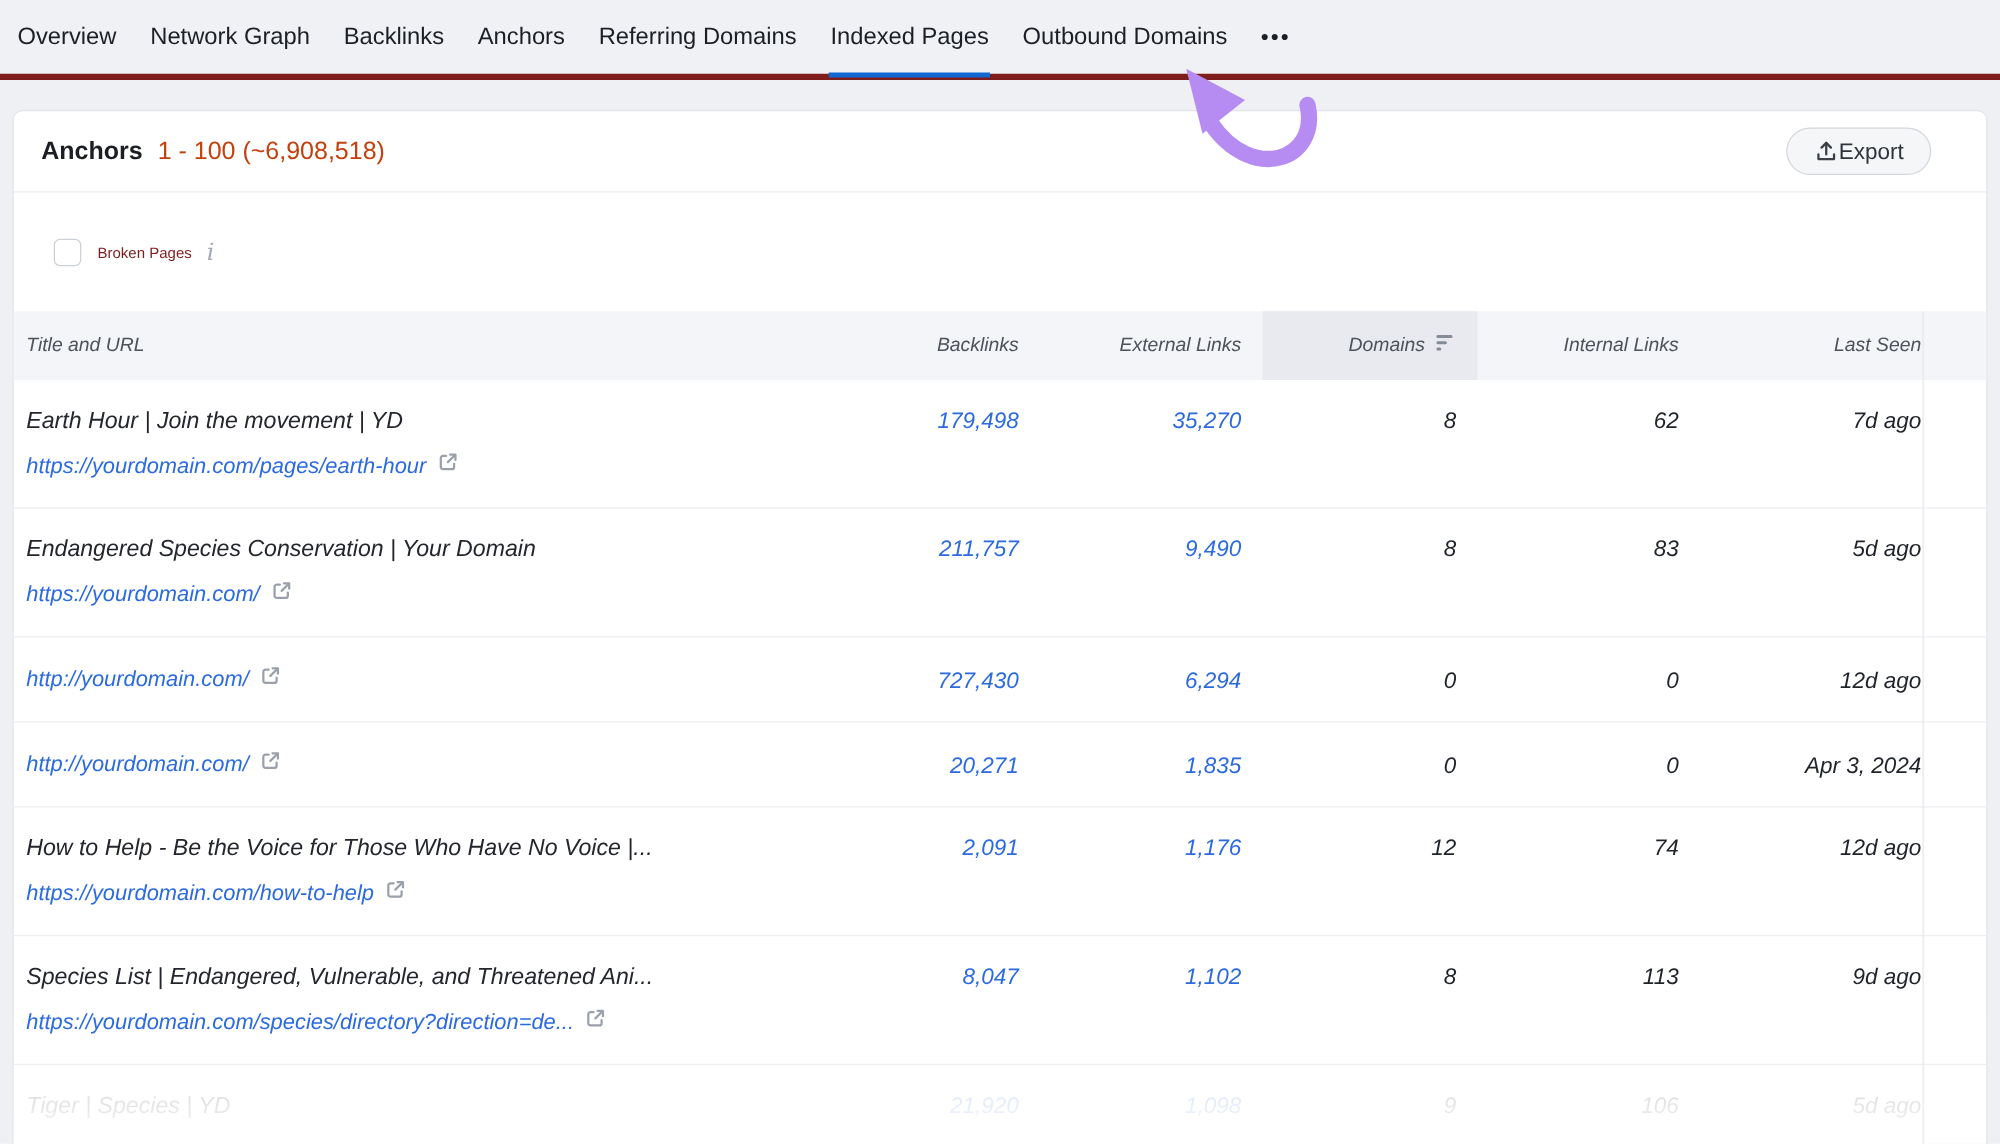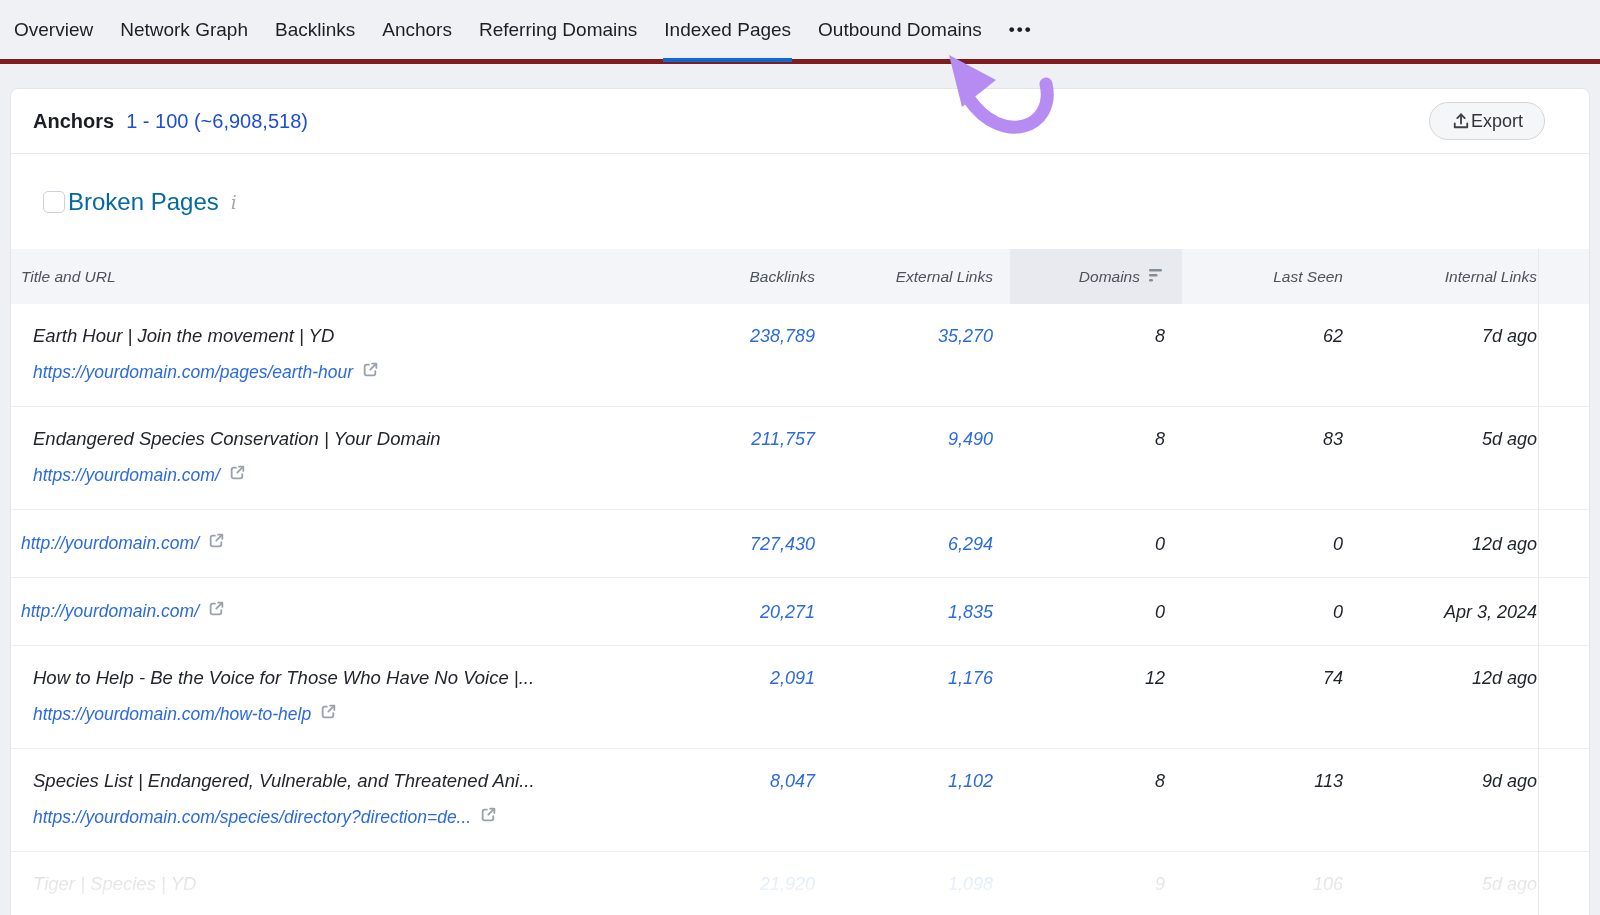"1 - 100 (~6,908,518)" .card-range { color: #1d4ed8 -> #c2410c }
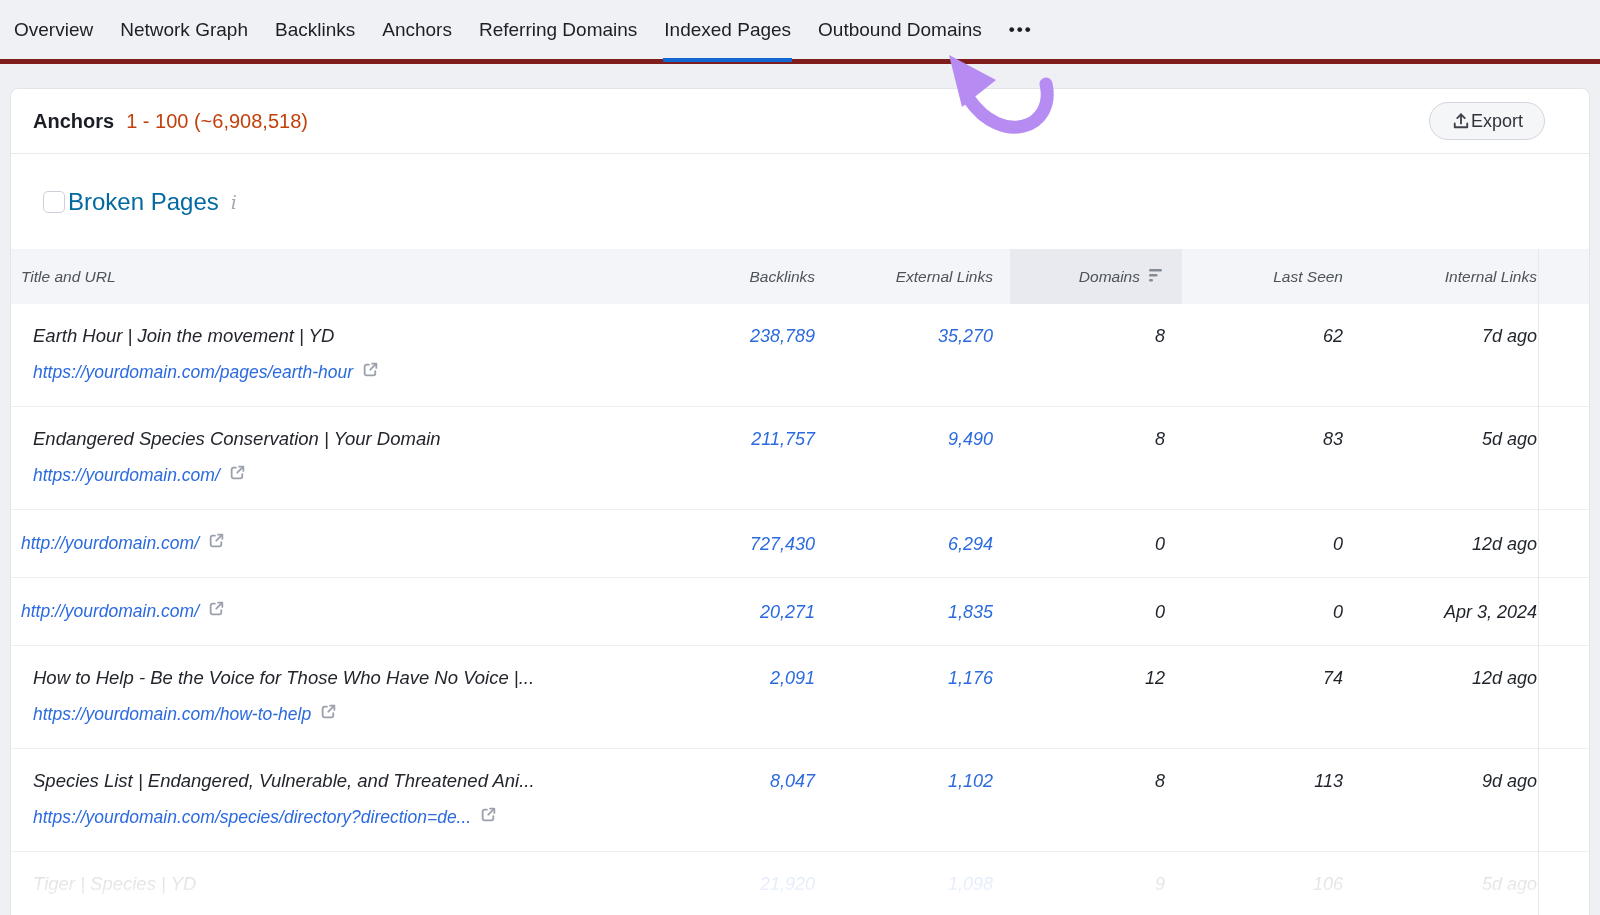"Broken Pages" .filters-label { color: #0369a1 -> #7f1d1d; font-size: 24px -> 12px; margin-left: 3px -> 13px }
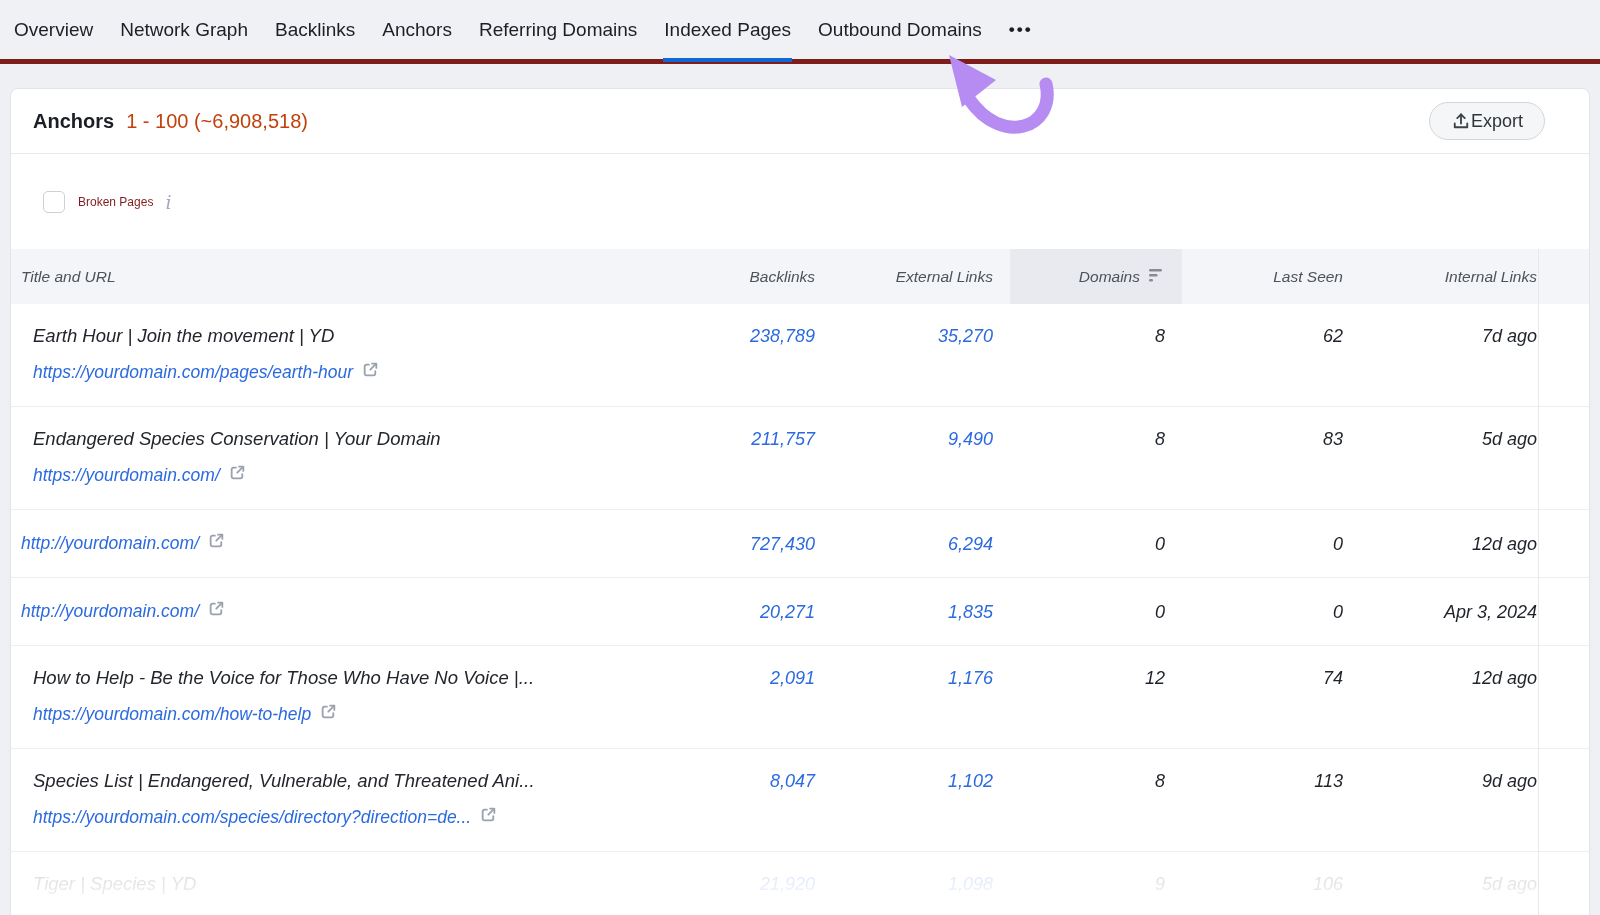"Last Seen" div.th { order: before "Internal Links" -> after "Internal Links" }
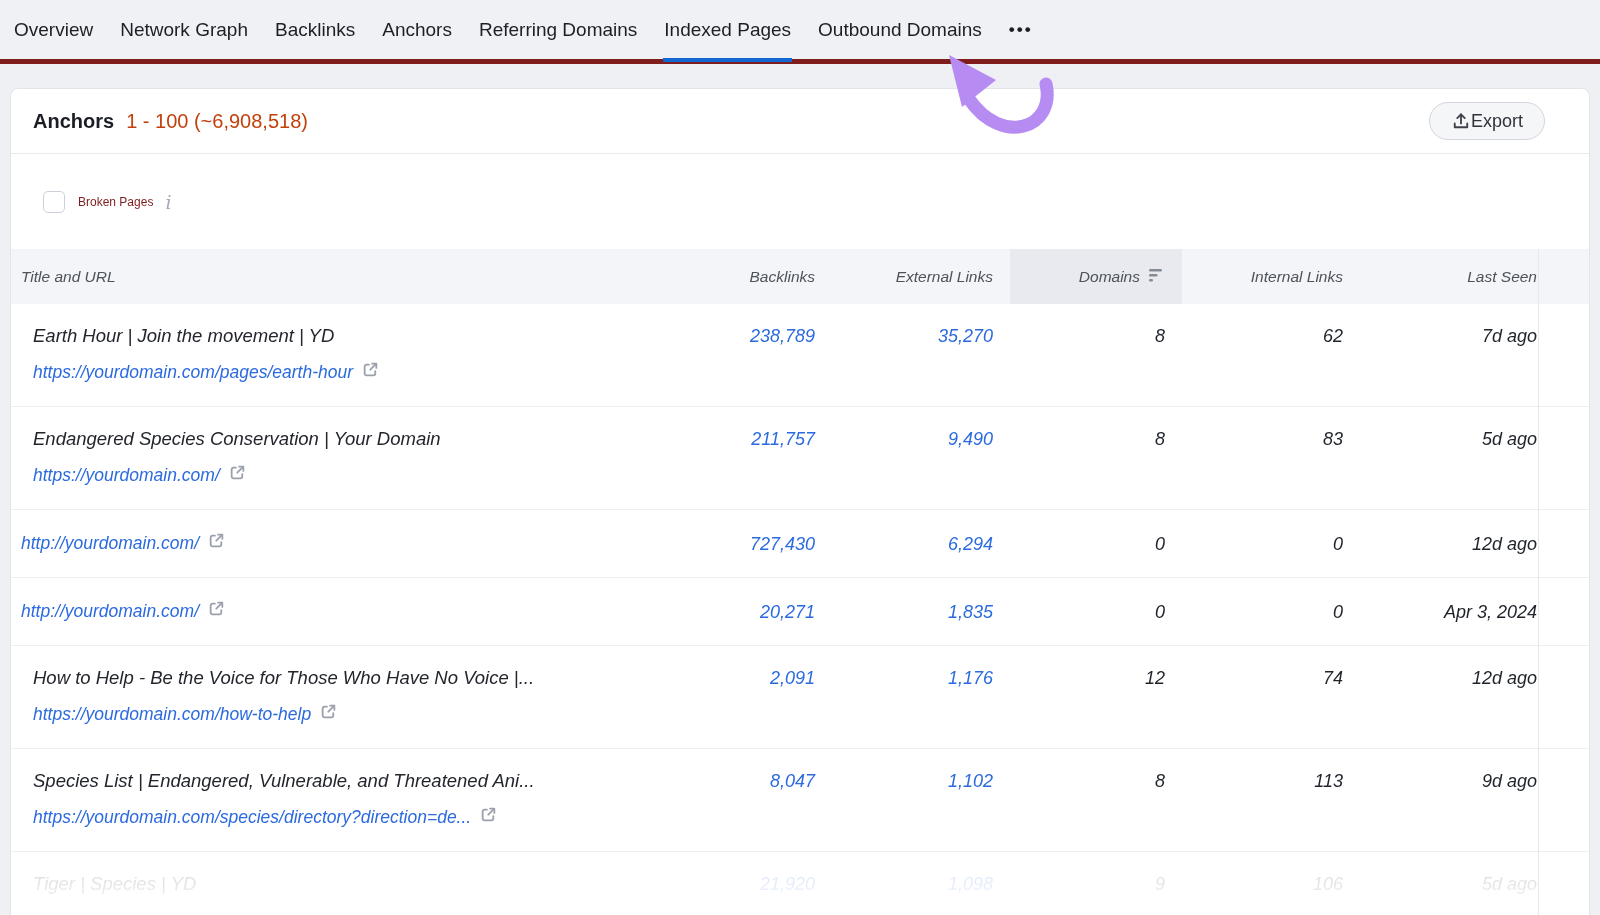"Earth Hour | Join the" .cell-title { padding: 20px 10px 22px 22px -> 20px 10px 22px 10px }
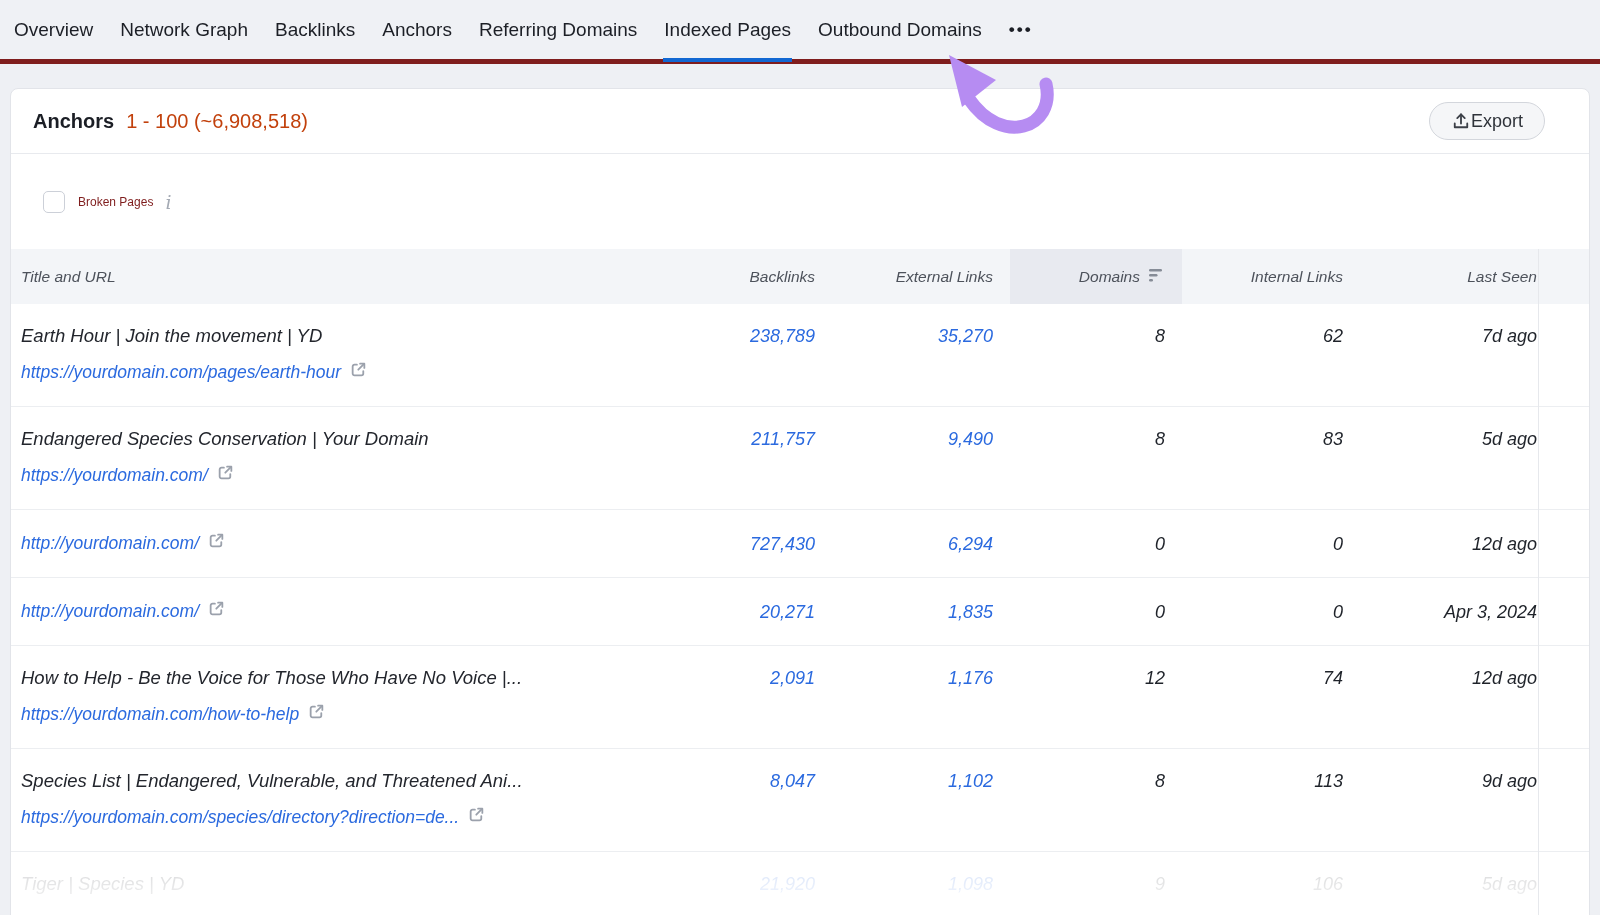"238,789" div.num { text: 238,789 -> 179,498 }
